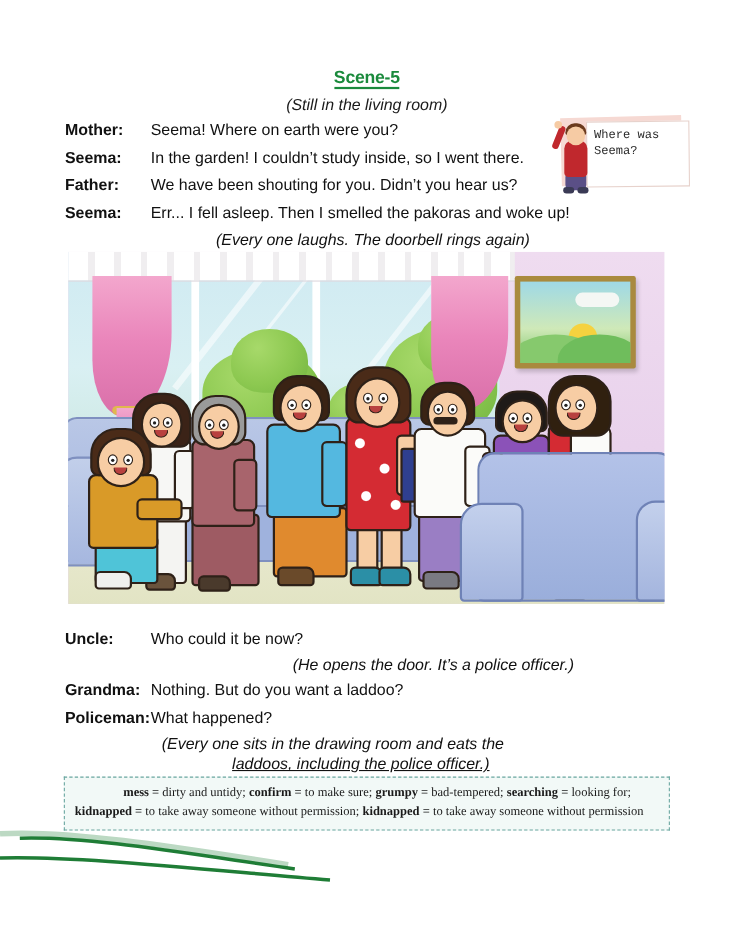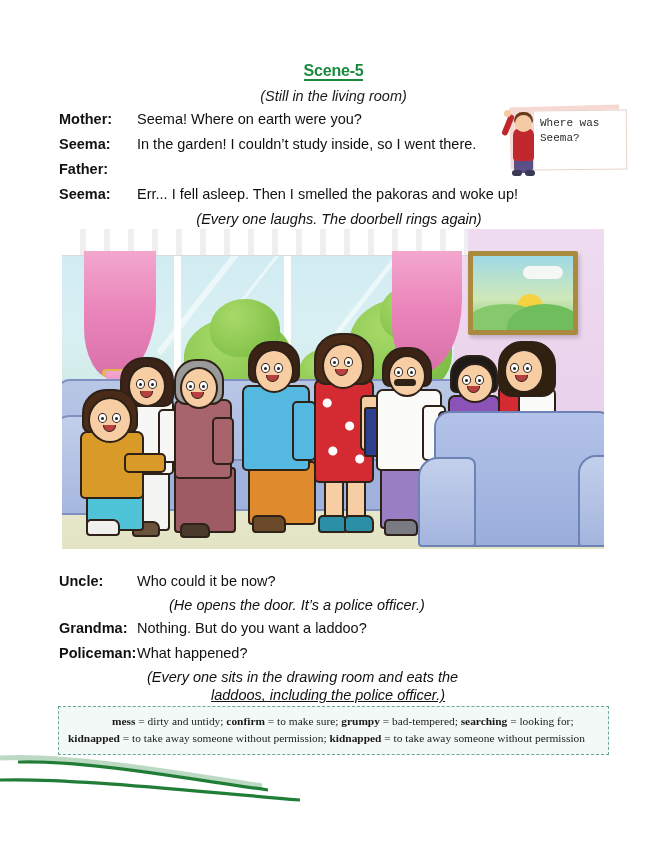"We have been shouting for" div.line { html: none -> <div>We have been shouting for you. Didn’t you hear us?</div> }
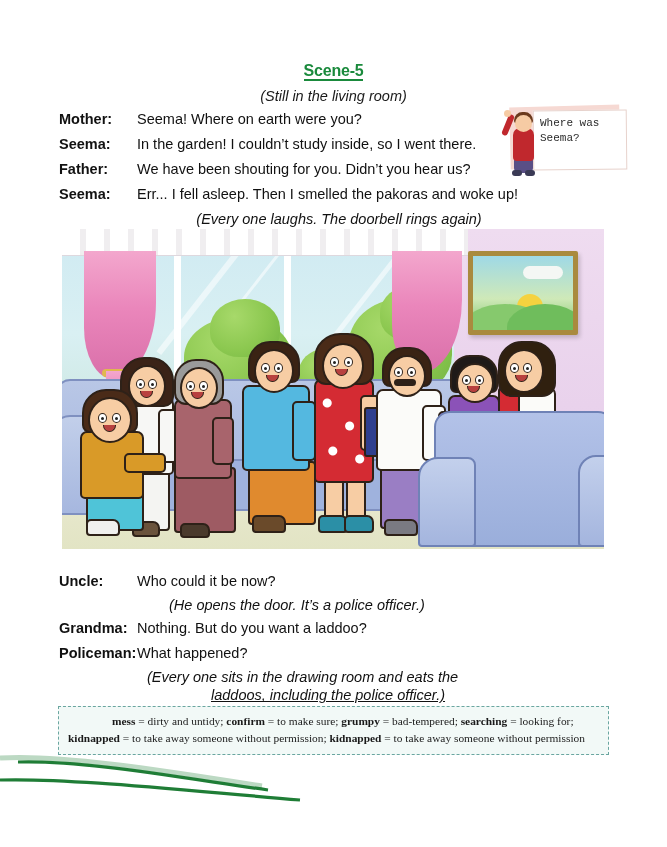"(He opens the door. It’s" .stage-dir.indent-more { text-align: left -> center }
